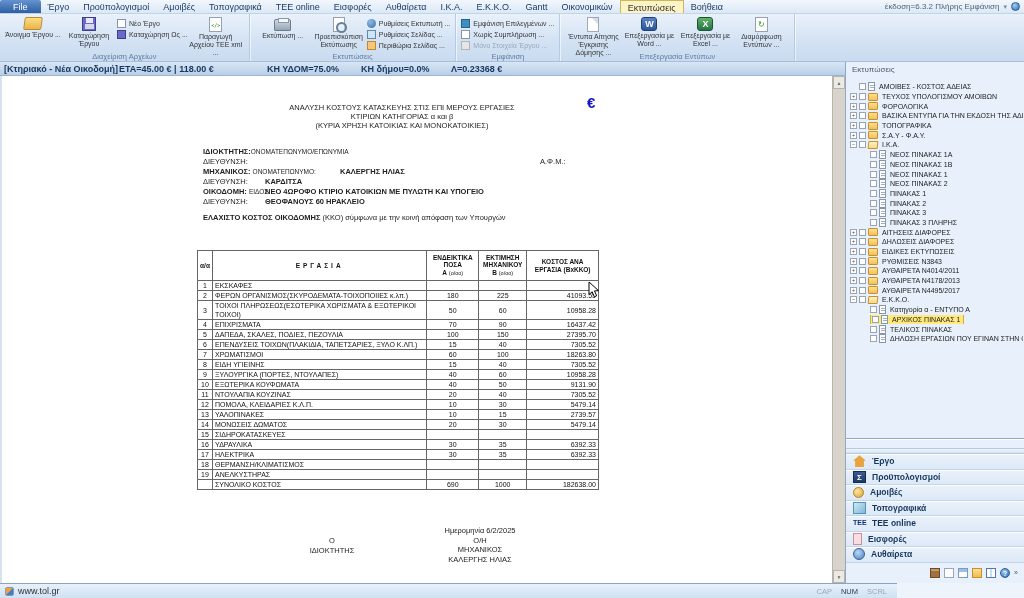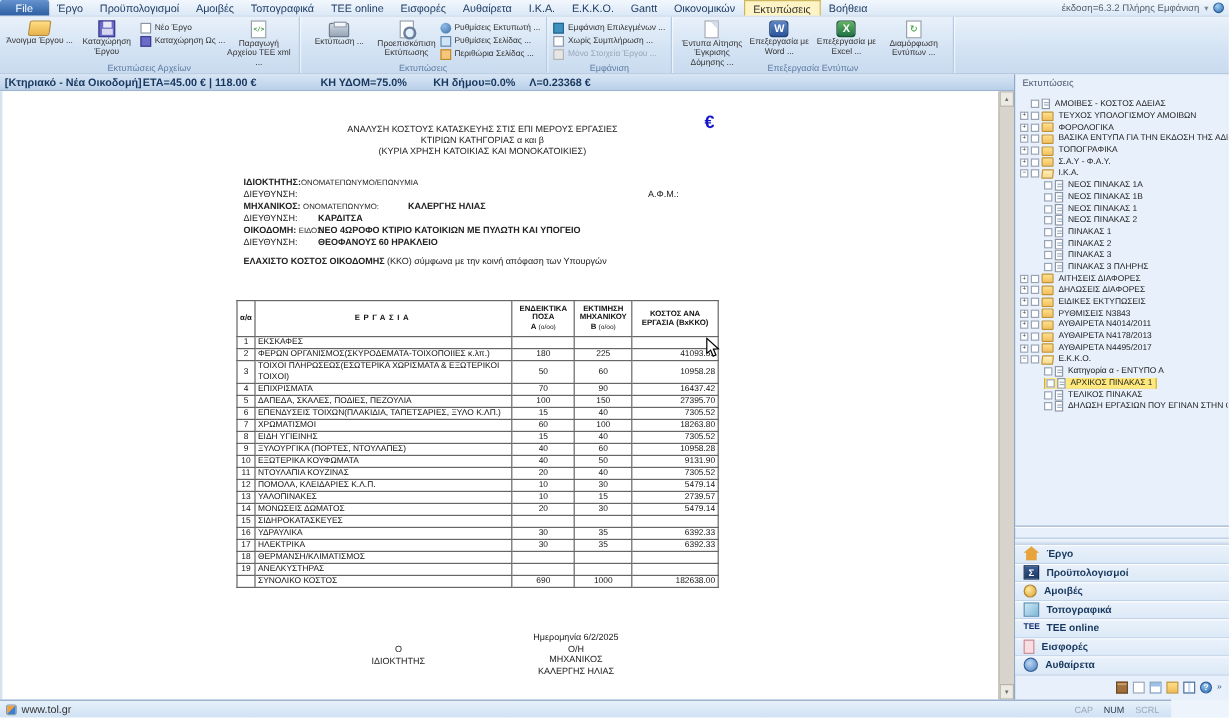"Εκτυπώσεις Αρχείων" div.rglabel { text: Εκτυπώσεις -> Διαχείριση }
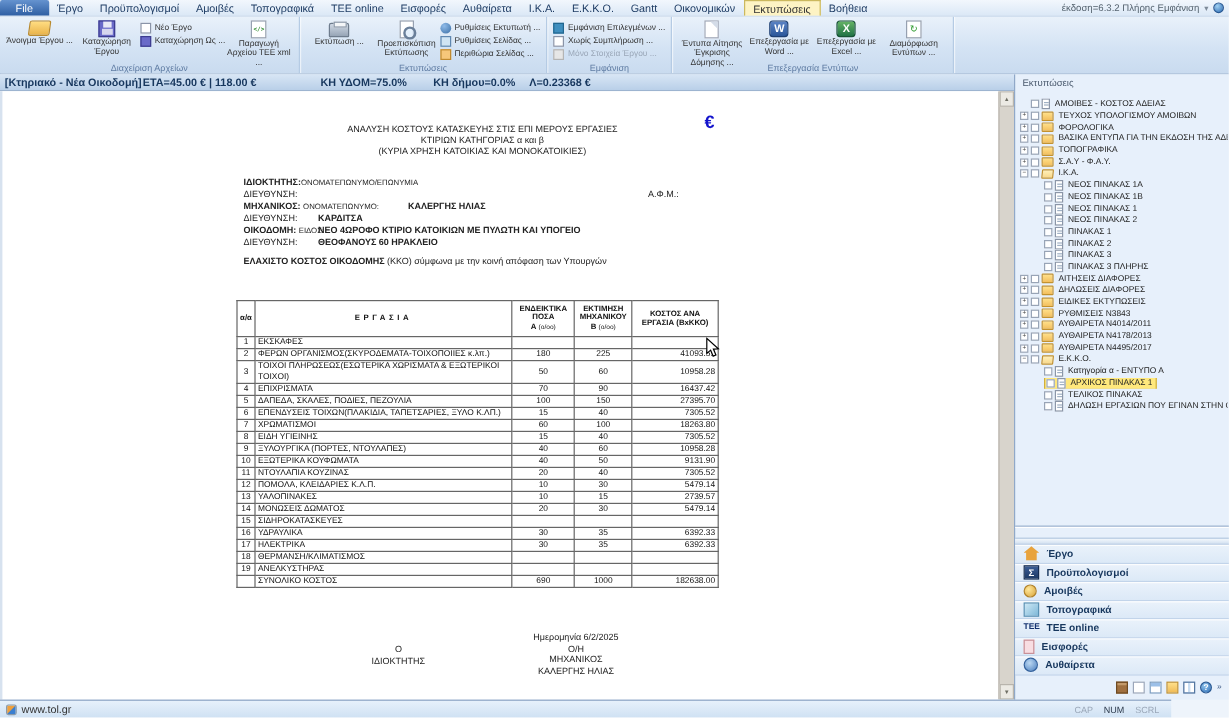"Λ=0.23368 €" span { margin-left: 0px -> 10px }
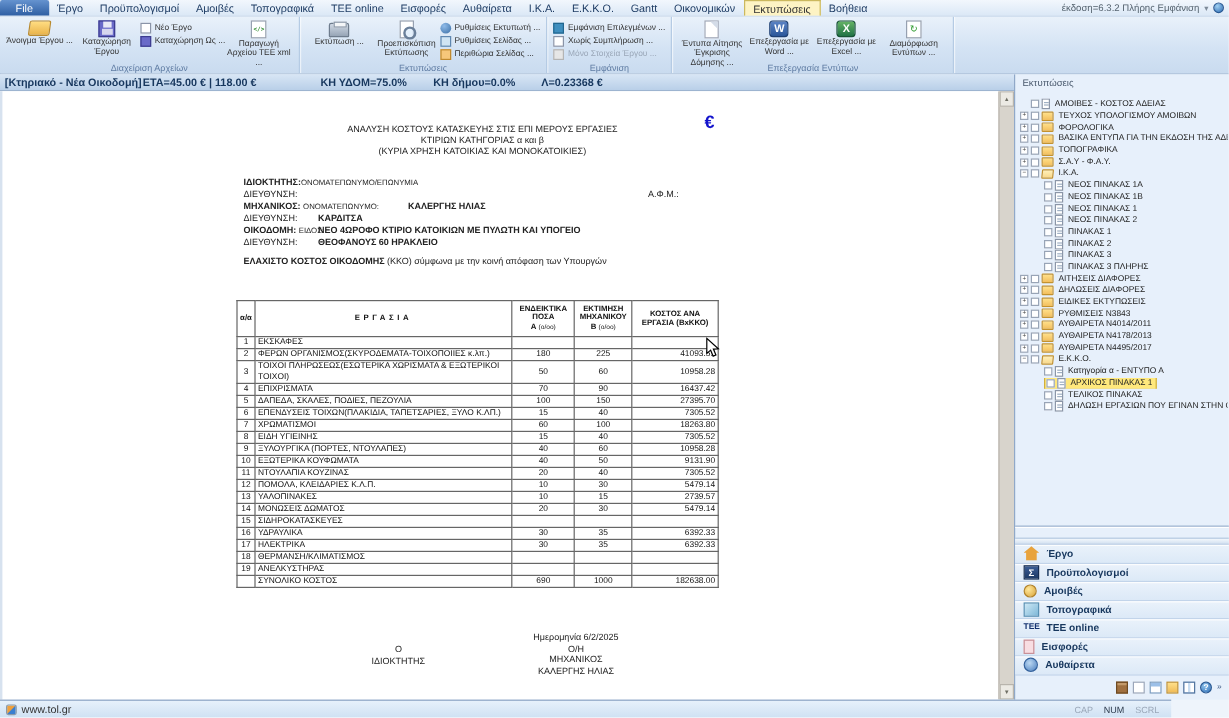"www.tol.gr" #statusbar { width: 976px -> 897px }
